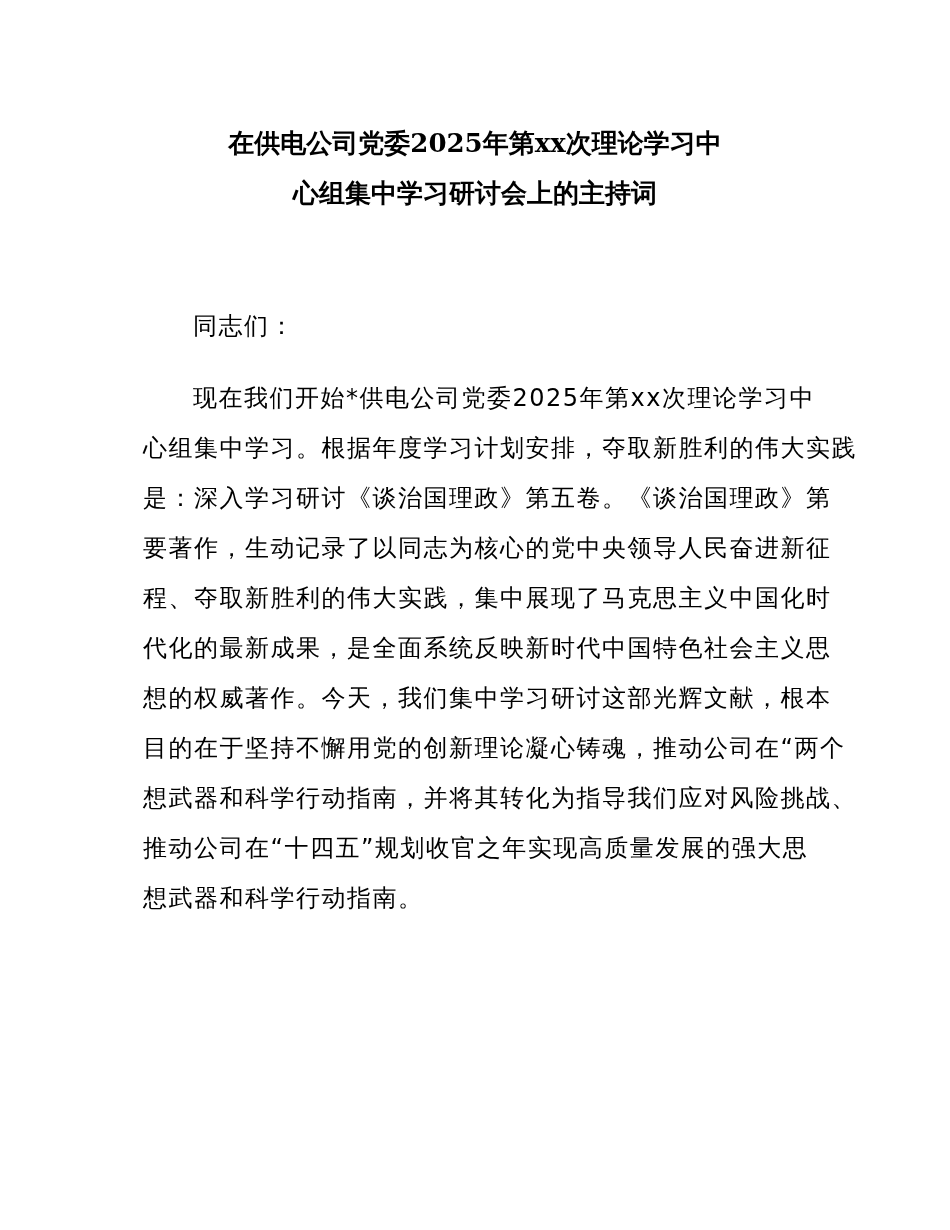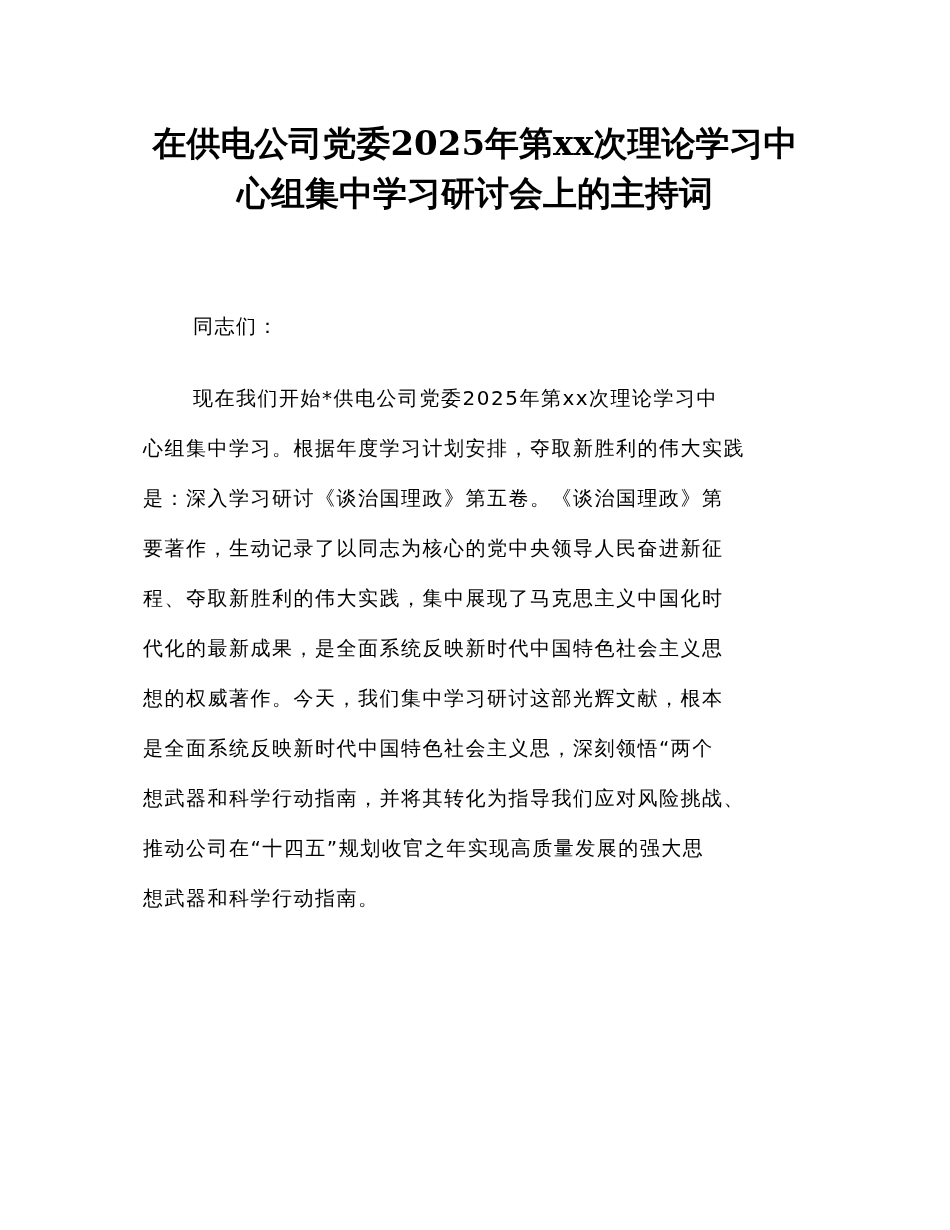"在供电公司党委2025年第xx次理论学习中" .title { font-size: 34px -> 26px }
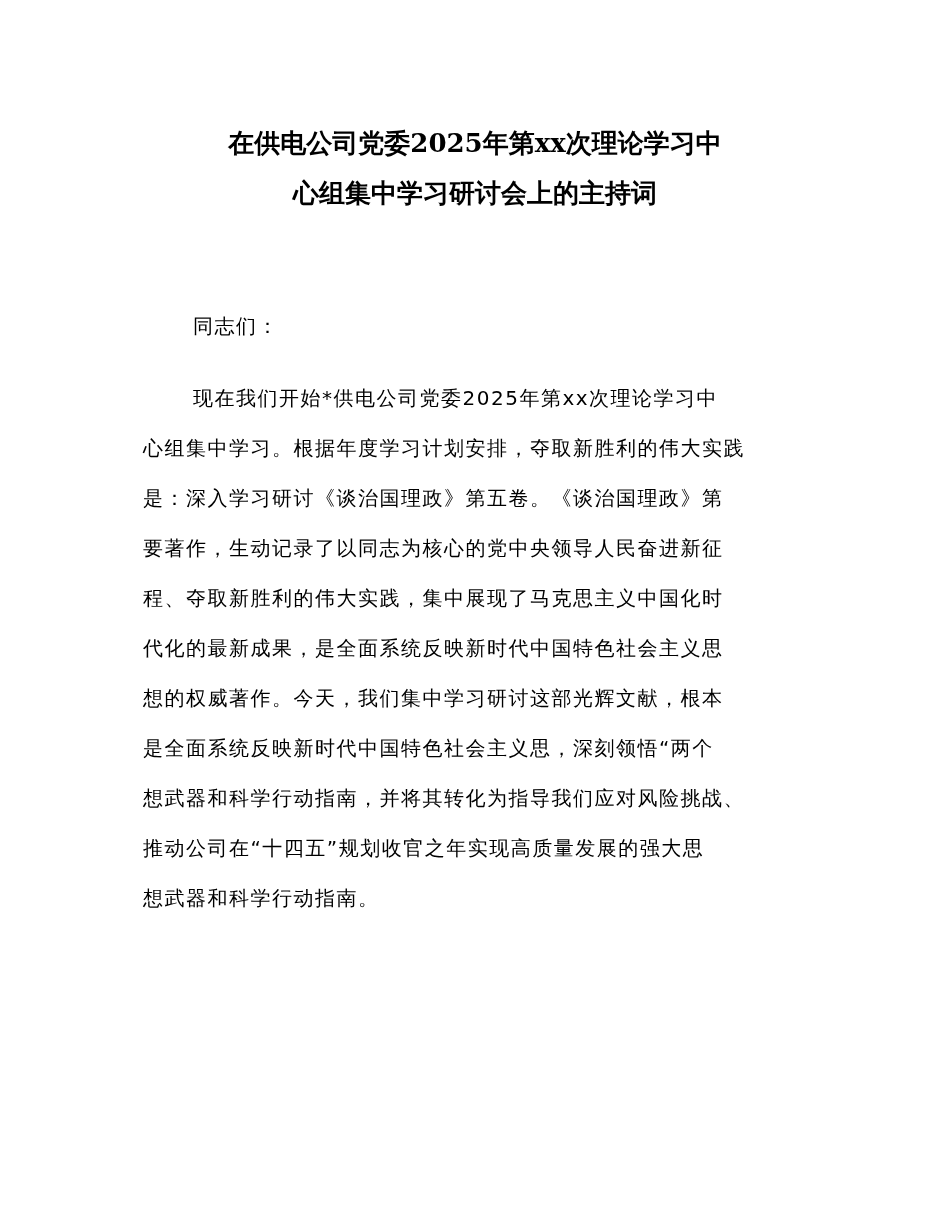"同志们：" .body-text { font-size: 20px -> 24px }
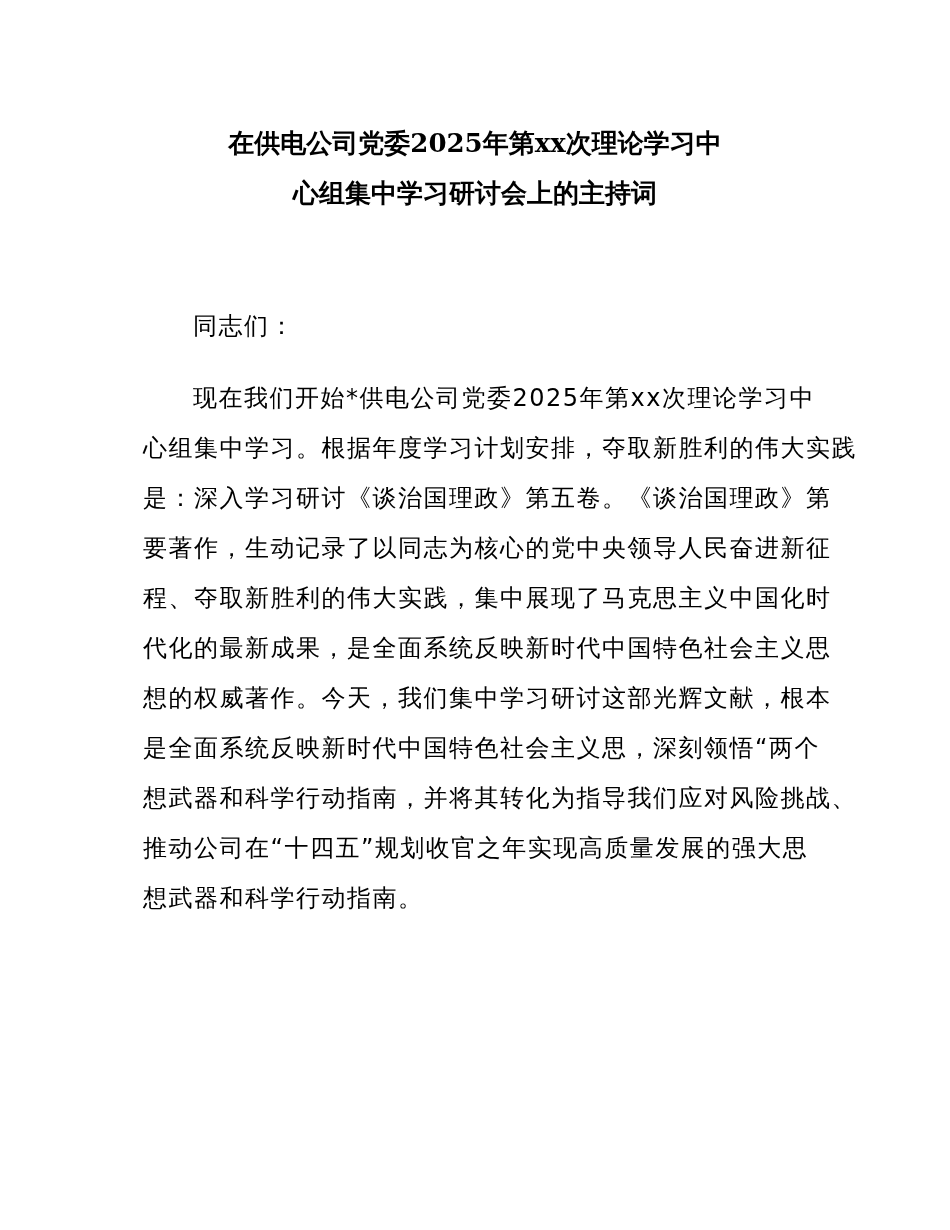"是全面系统反映新时代中国特色社会主义思，深刻领悟“两个" span.line { text: 是全面系统反映新时代中国特色社会主义思，深刻领悟 -> 目的在于坚持不懈用党的创新理论凝心铸魂，推动公司在 }
